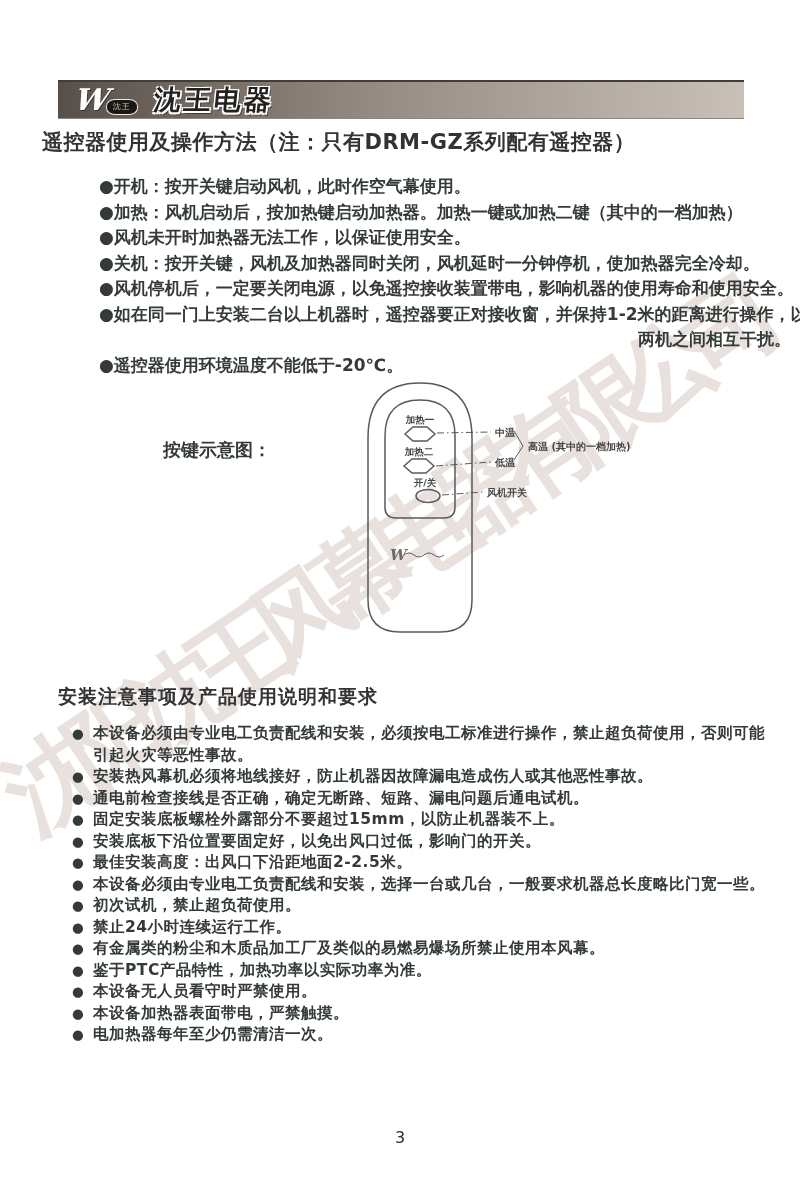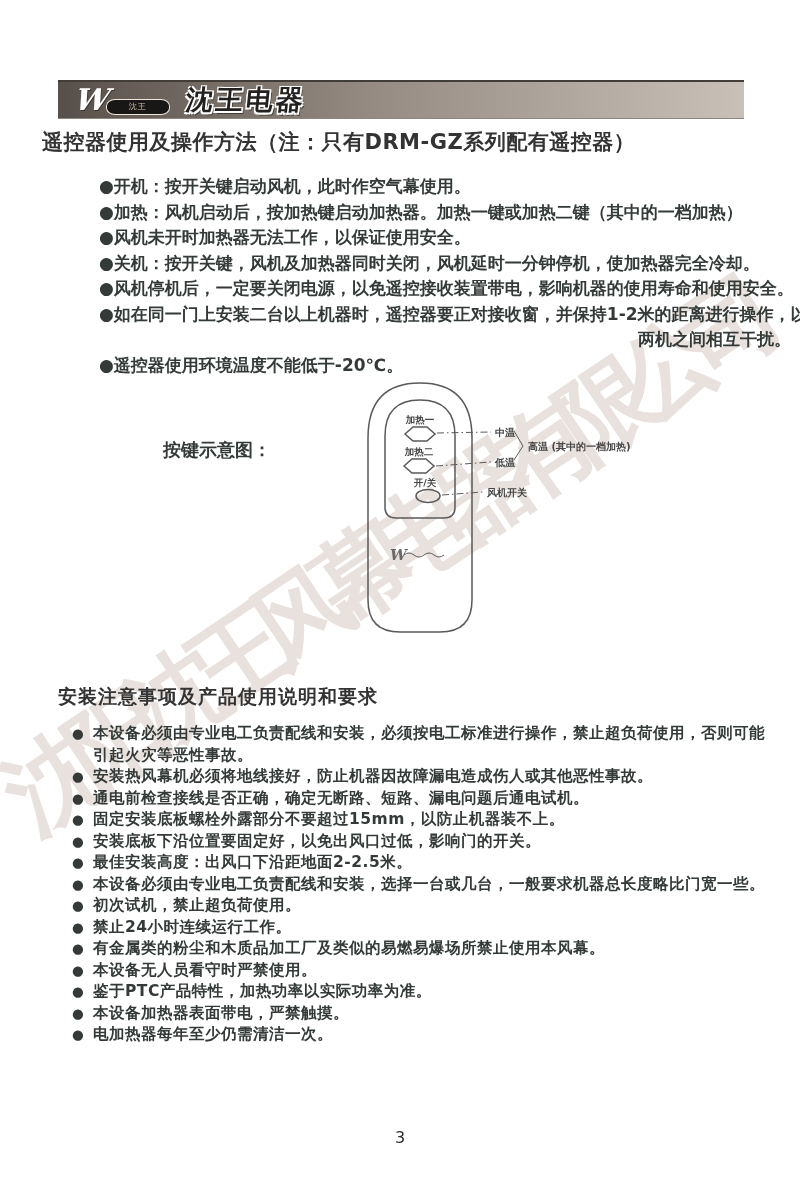"沈王" .logo-badge { padding: 3px 22px -> 3px 6px }
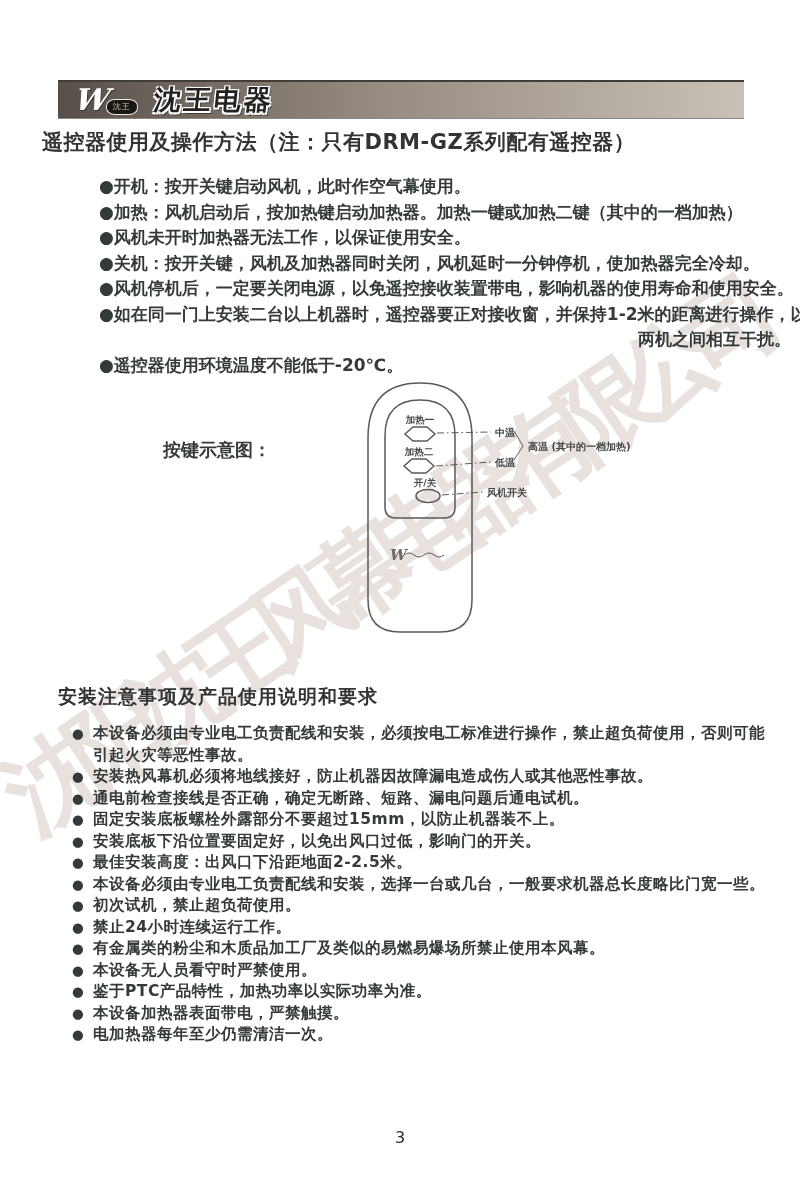"● 本设备无人员看守时严禁使用。" div.line { order: before "● 鉴于PTC产品特性，加热功率以实际功率为准。" -> after "● 鉴于PTC产品特性，加热功率以实际功率为准。" }
